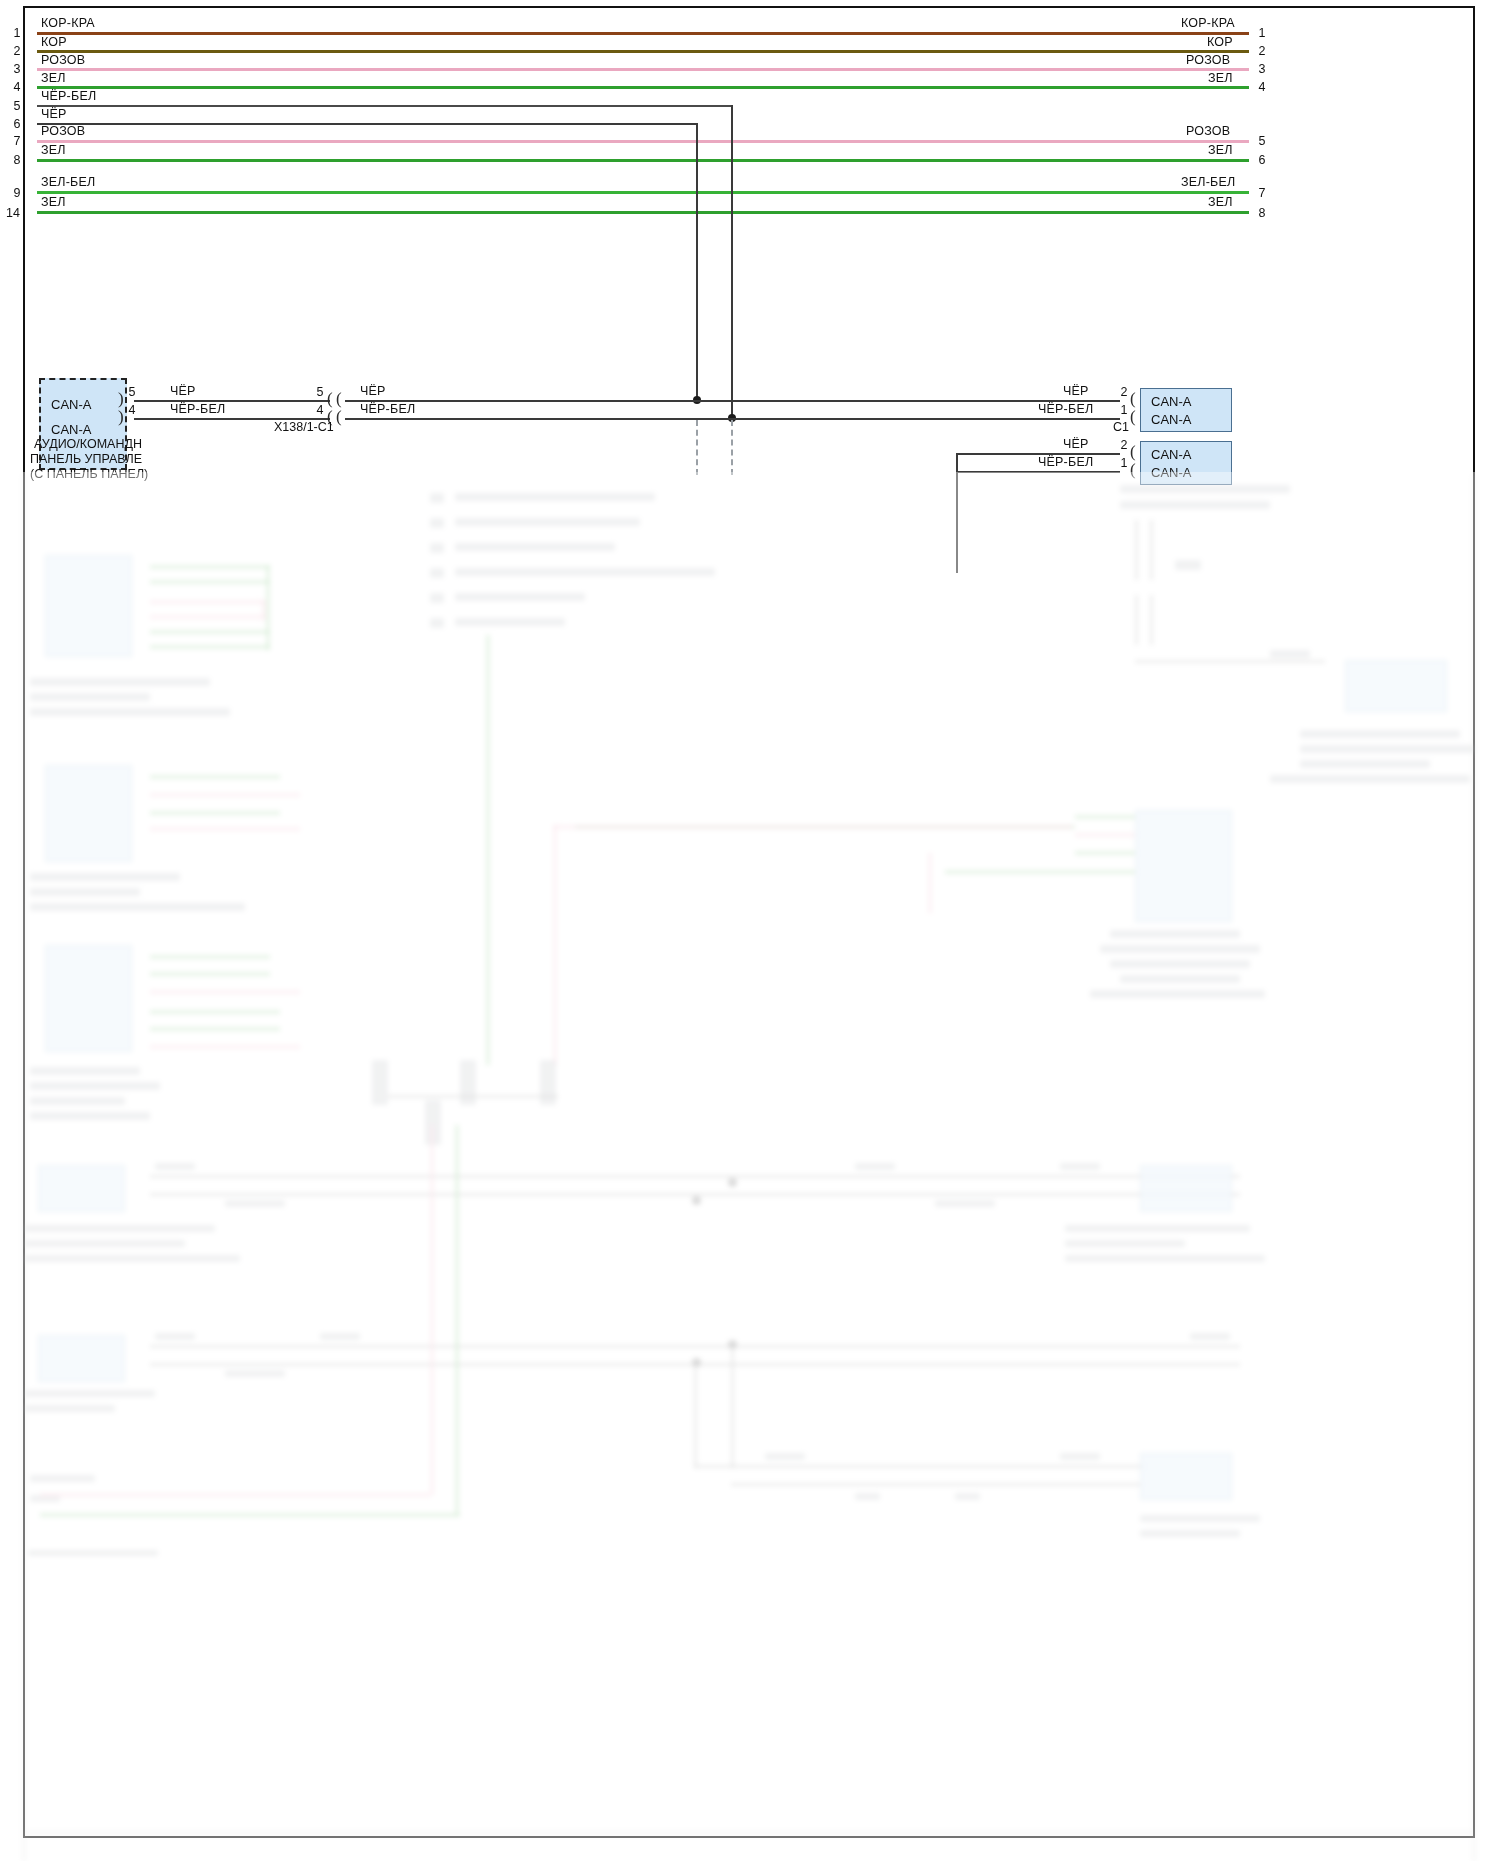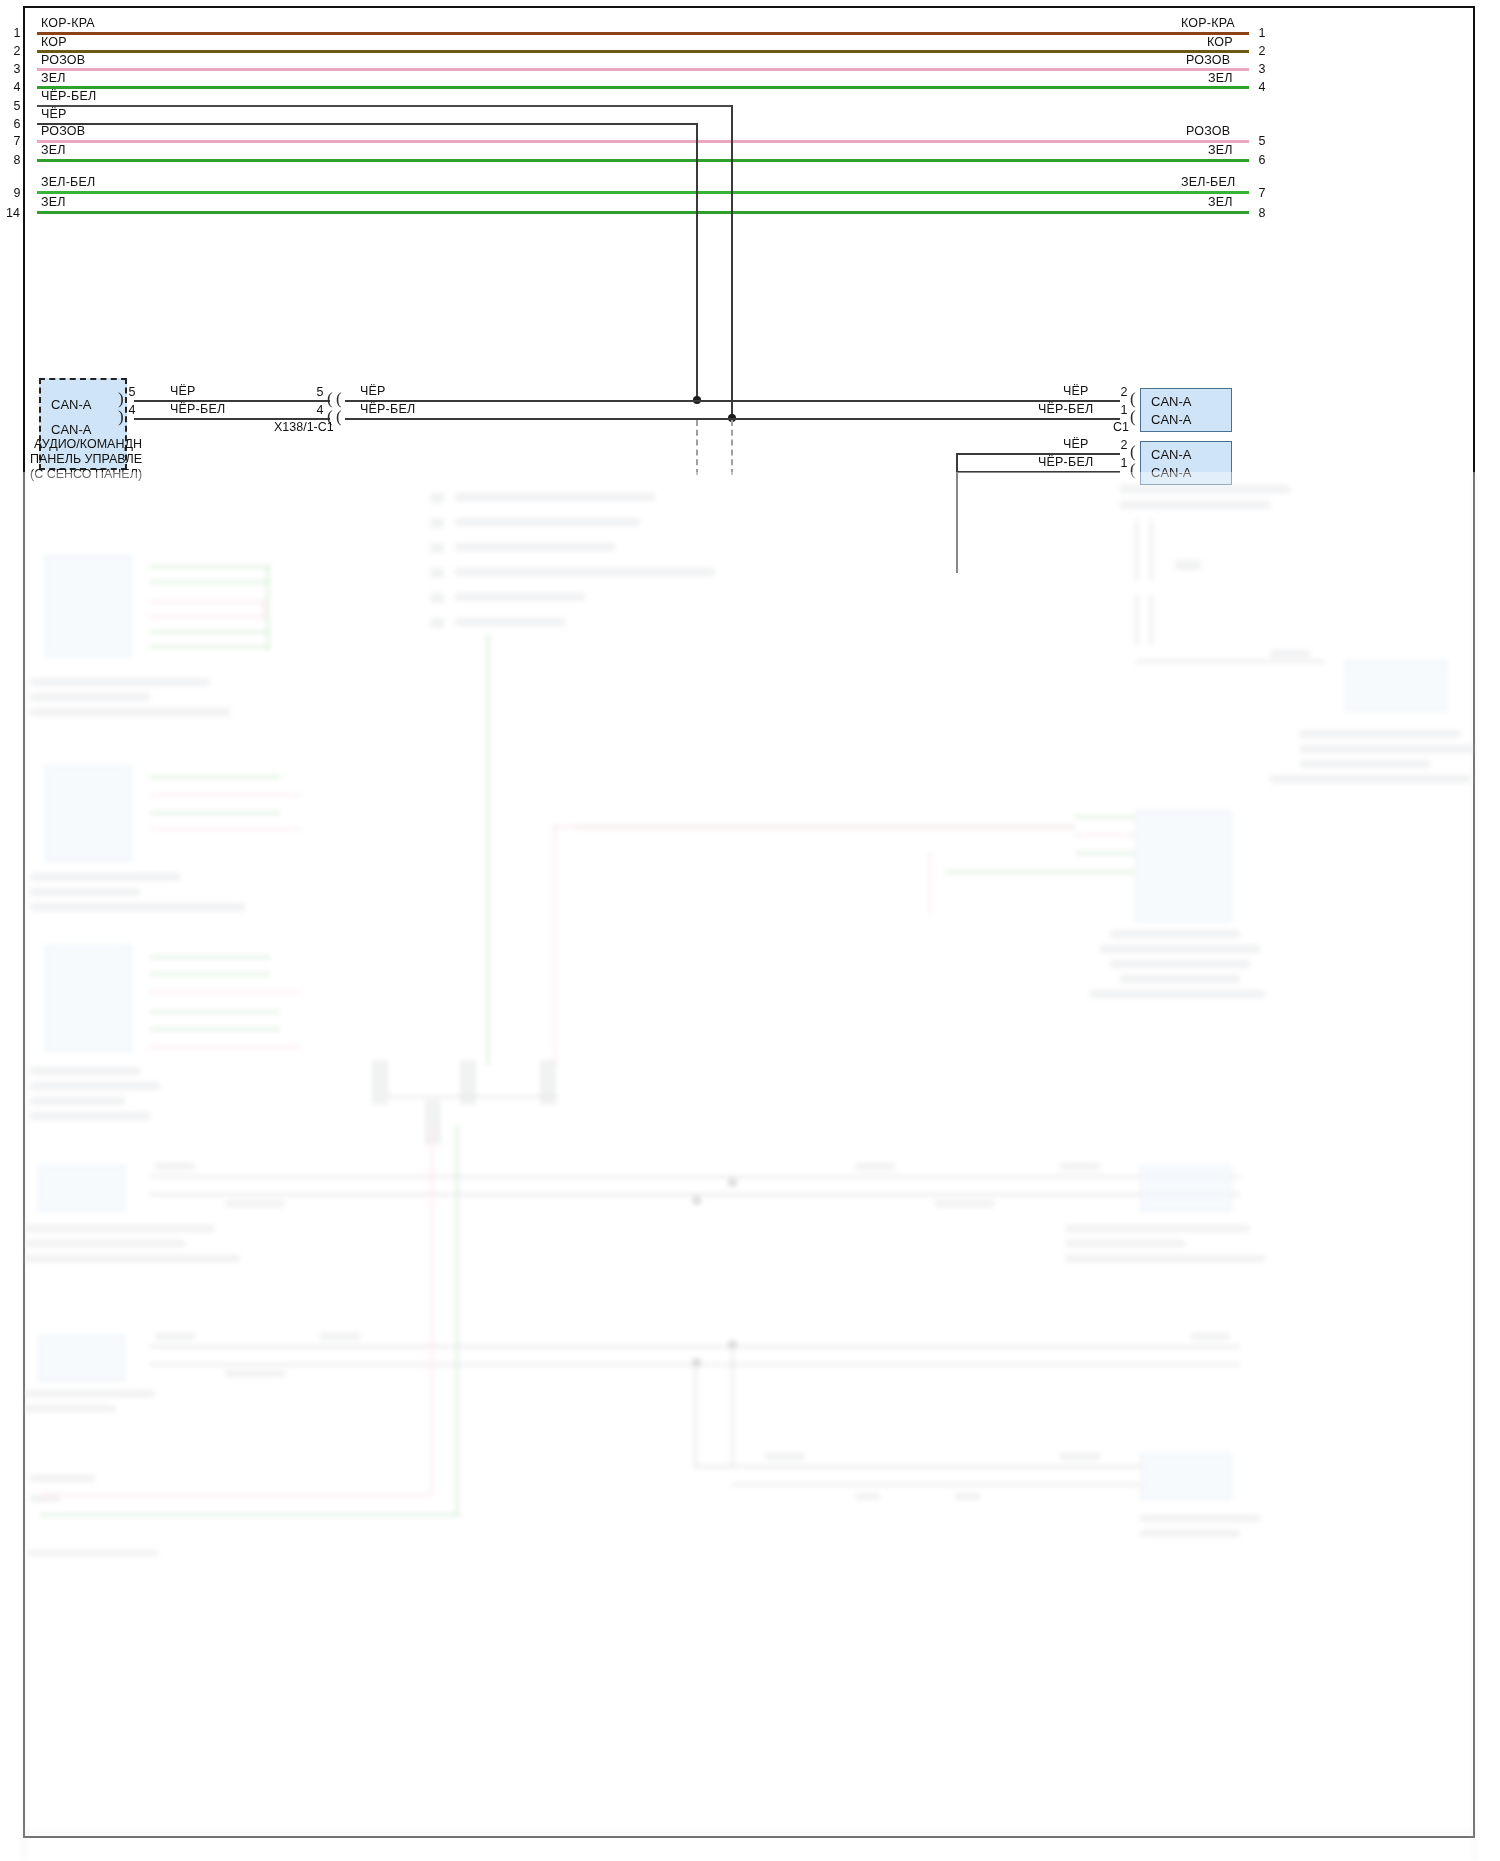"(С СЕНСО ПАНЕЛ)" div.conn-caption { text: СЕНСО -> ПАНЕЛЬ }
